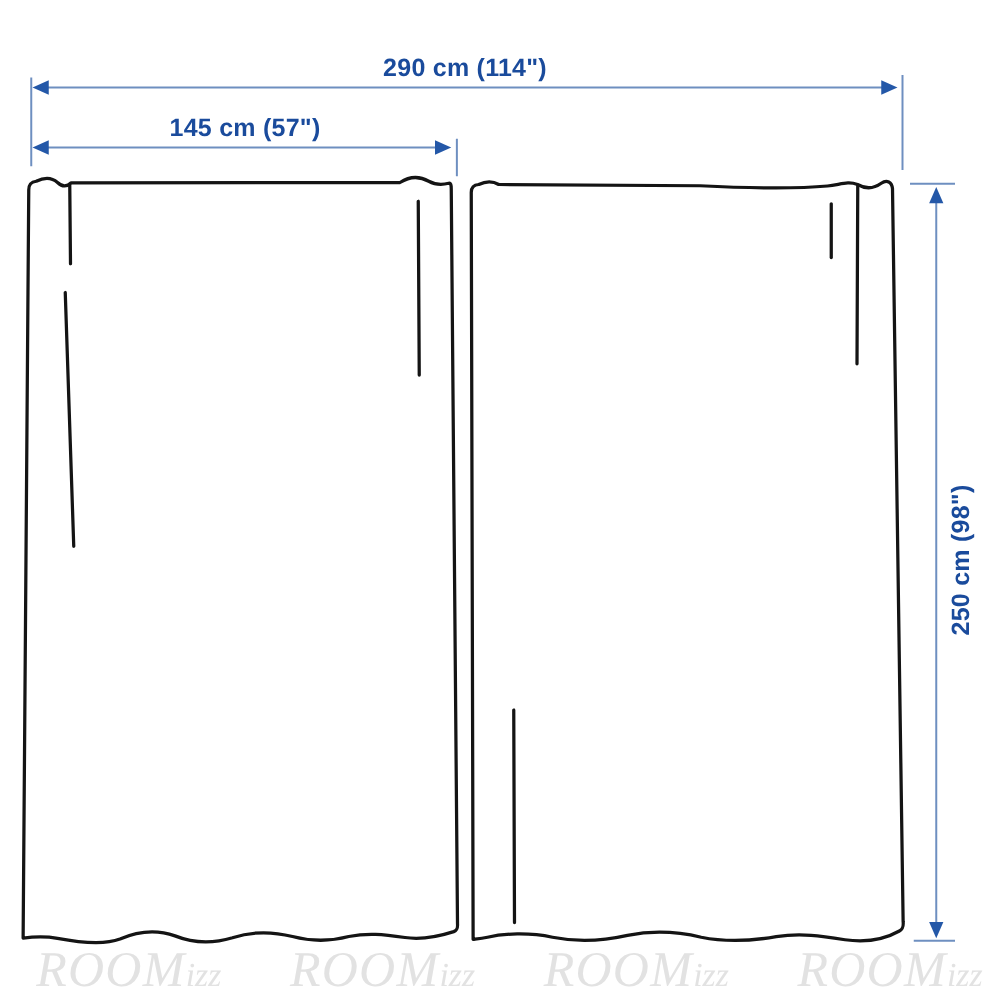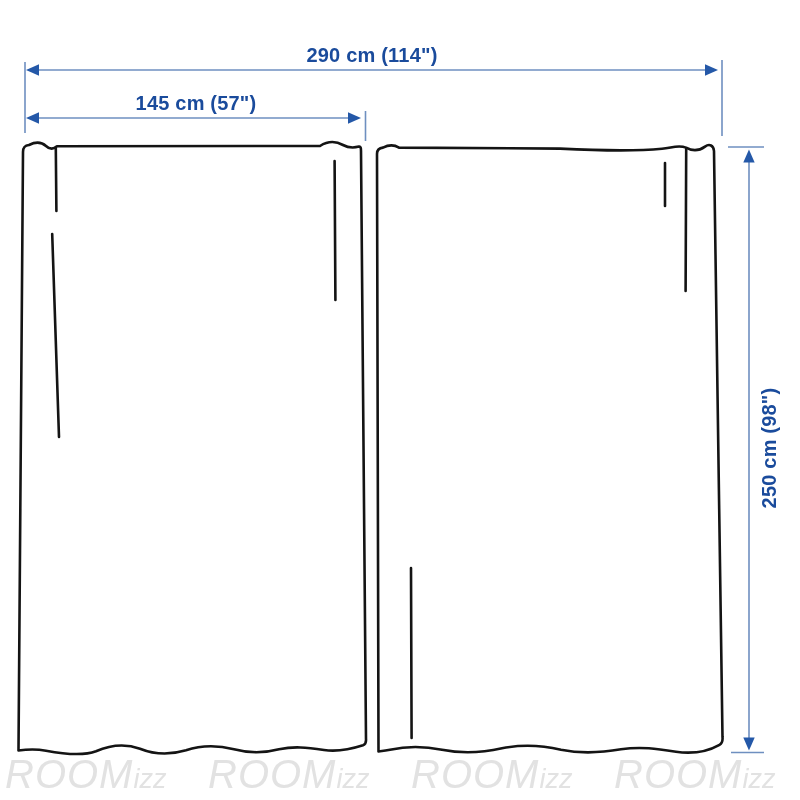"ROOMizz" .watermark { font-family: Liberation Sans, sans-serif -> Liberation Serif, serif; text-align: none -> center }
